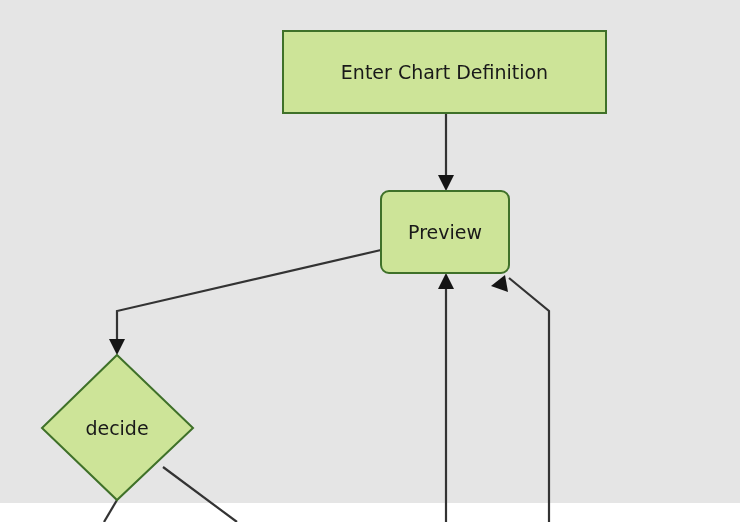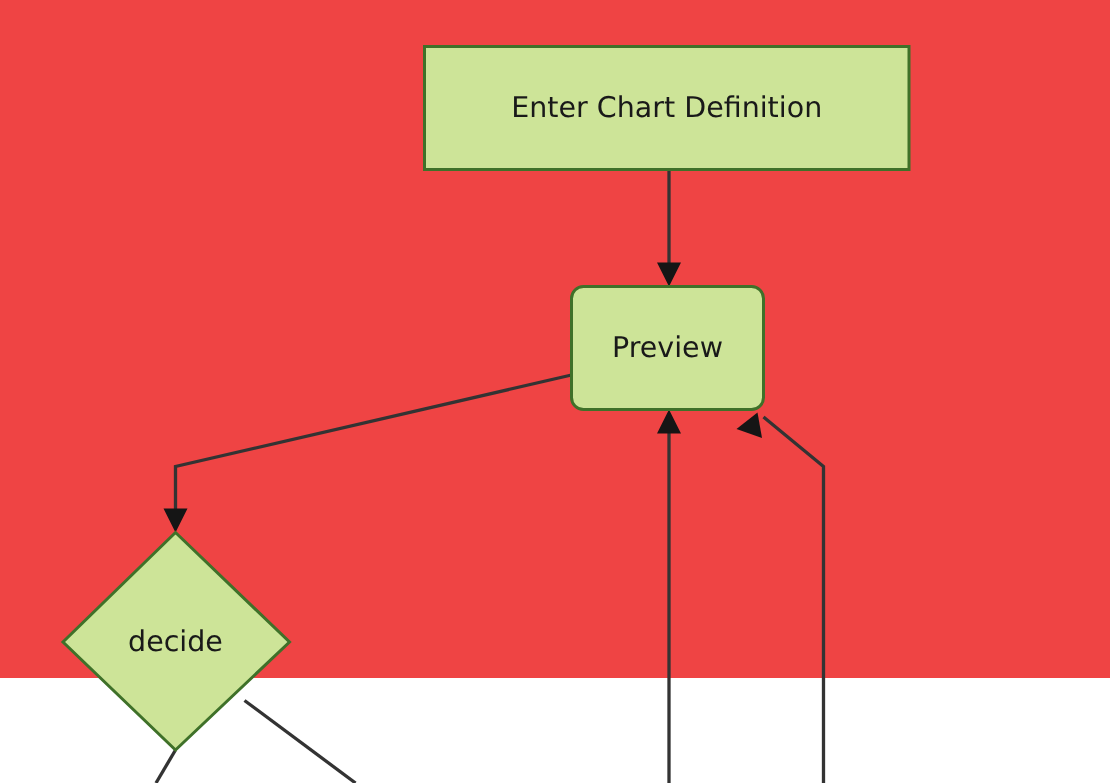"Enter Chart Definition" #flowchart { background: #ef4444 -> #e5e5e5; height: 452px -> 503px }
